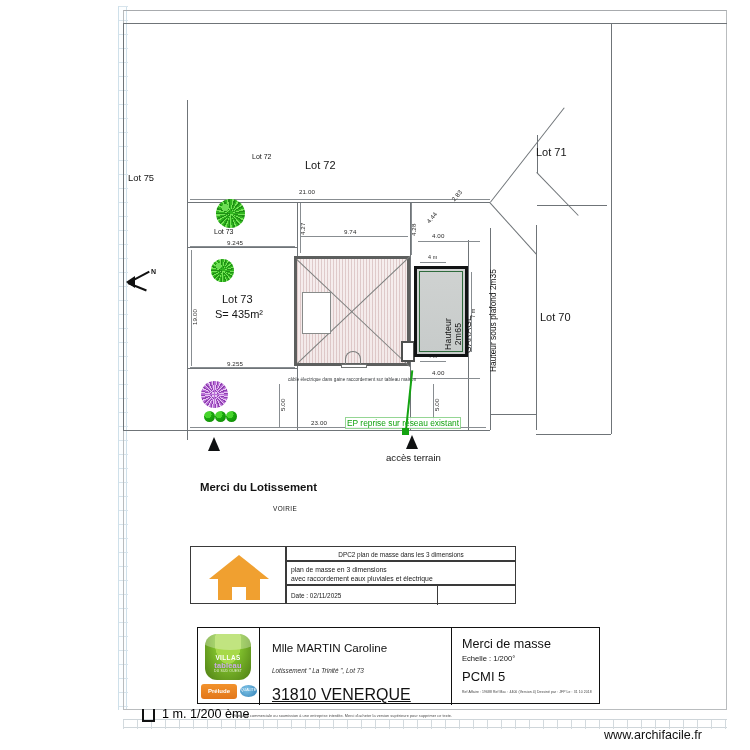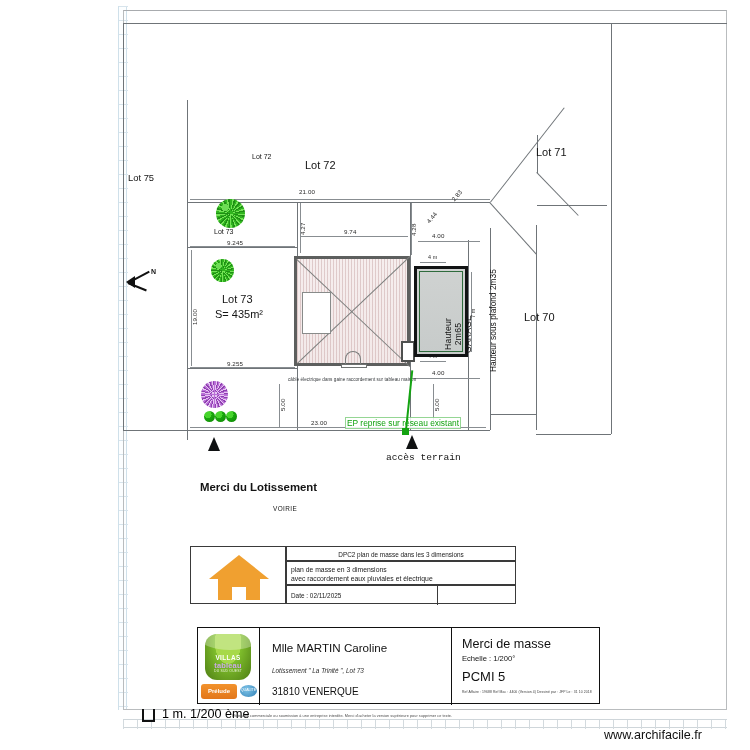"Lot 70" div.lbl { left: 524px -> 540px }
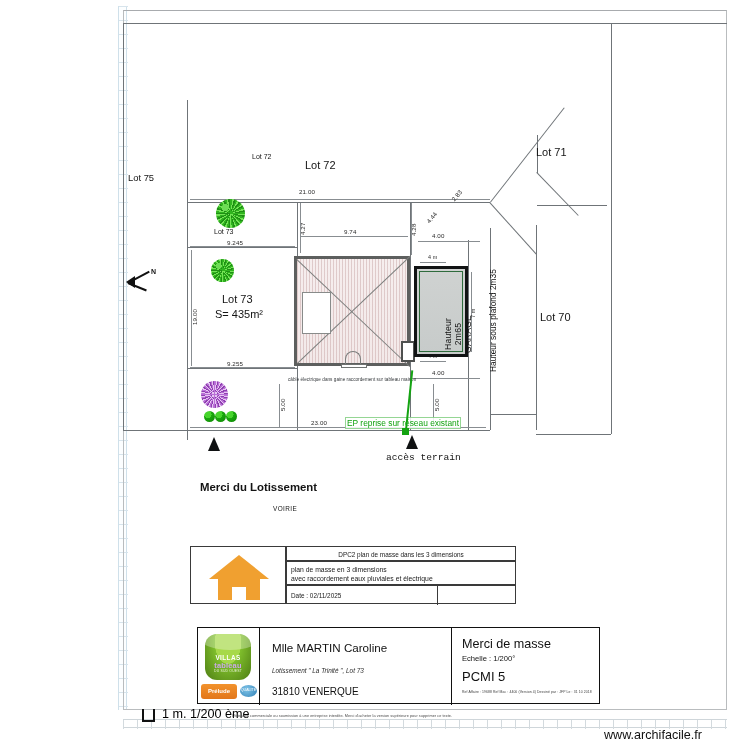"accès terrain" div.lbl { font-family: Liberation Mono, monospace -> none }
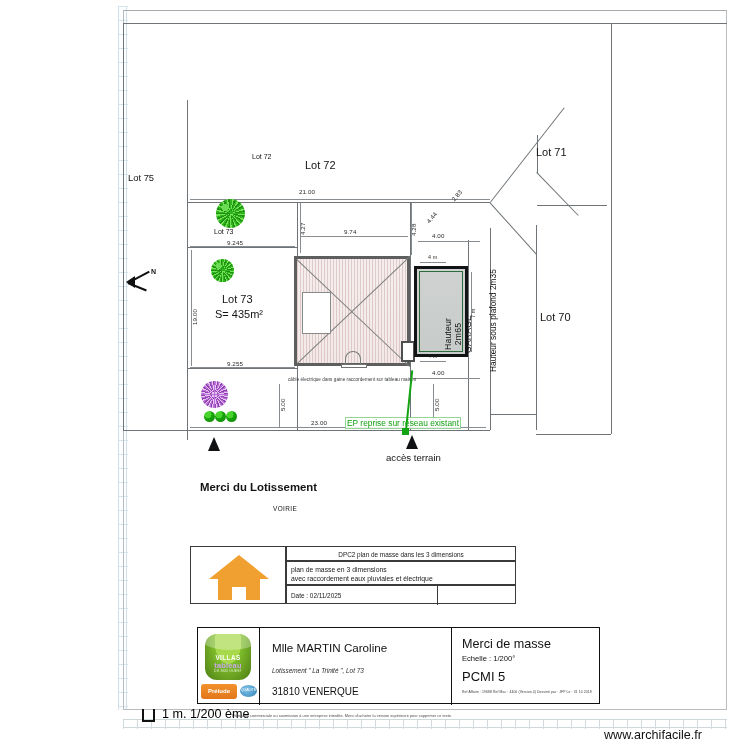"31810 VENERQUE" #cart-city { font-size: 10px -> 16px; text-decoration: none -> underline }
